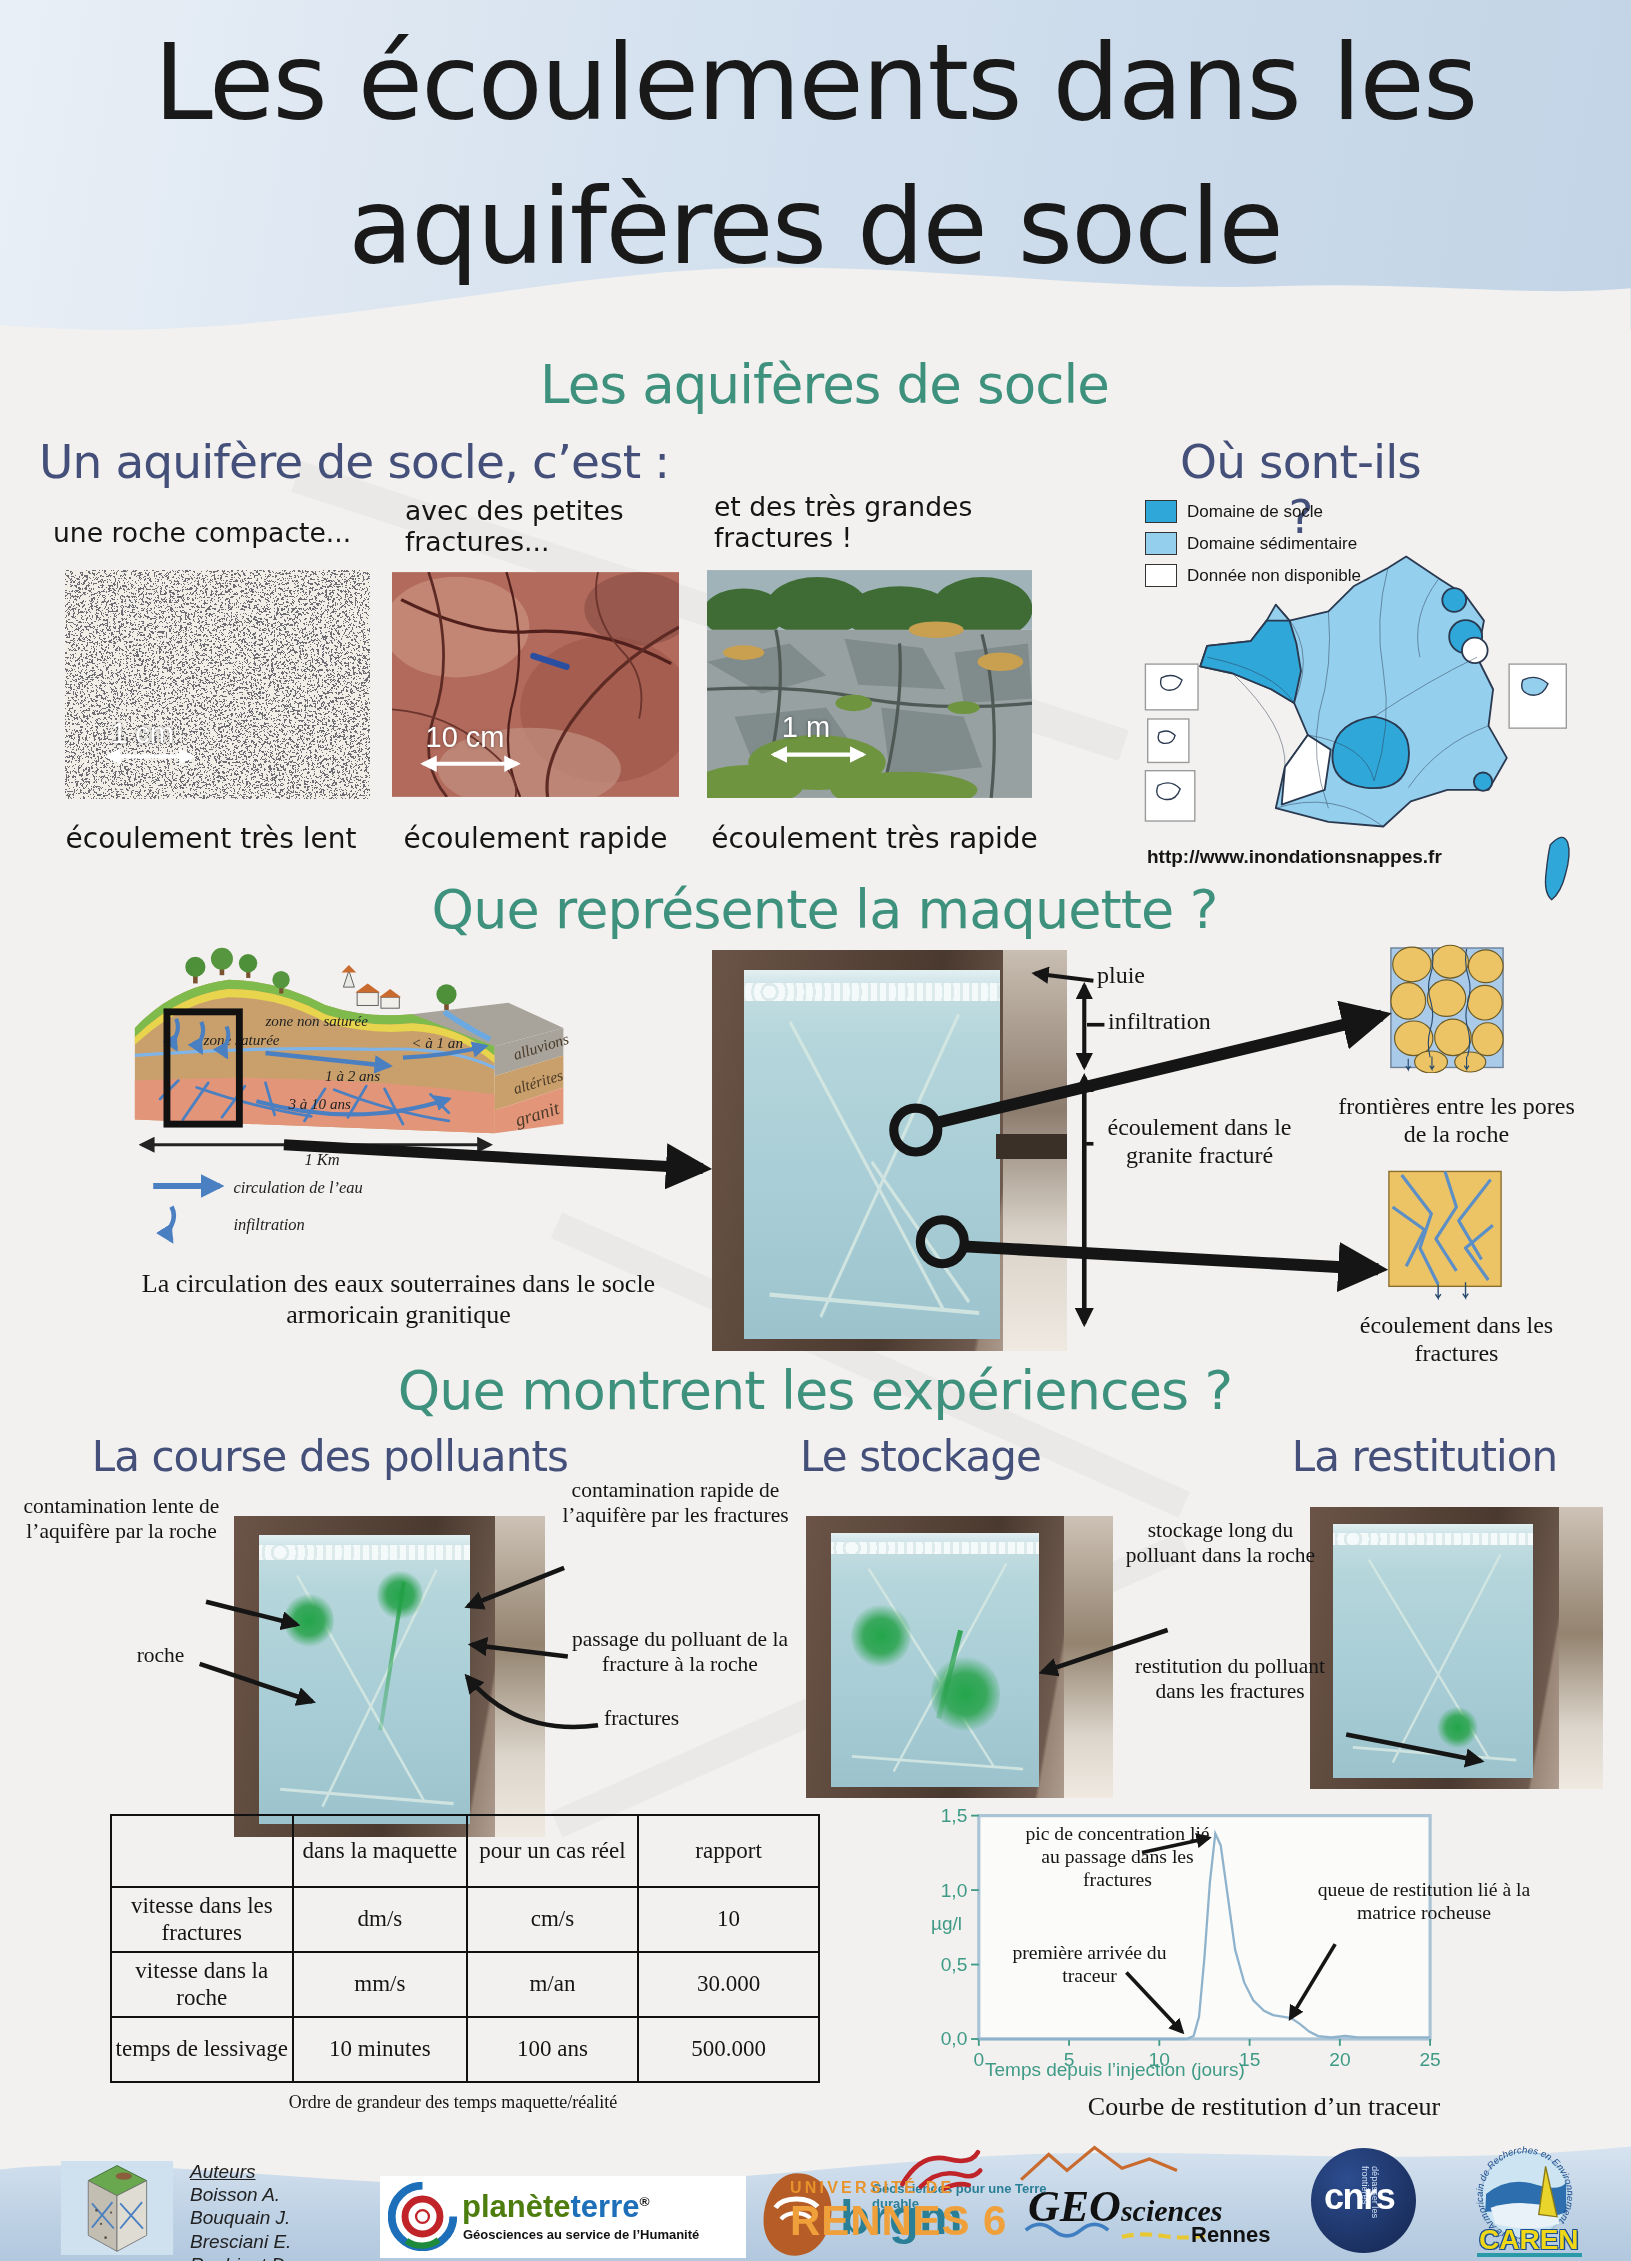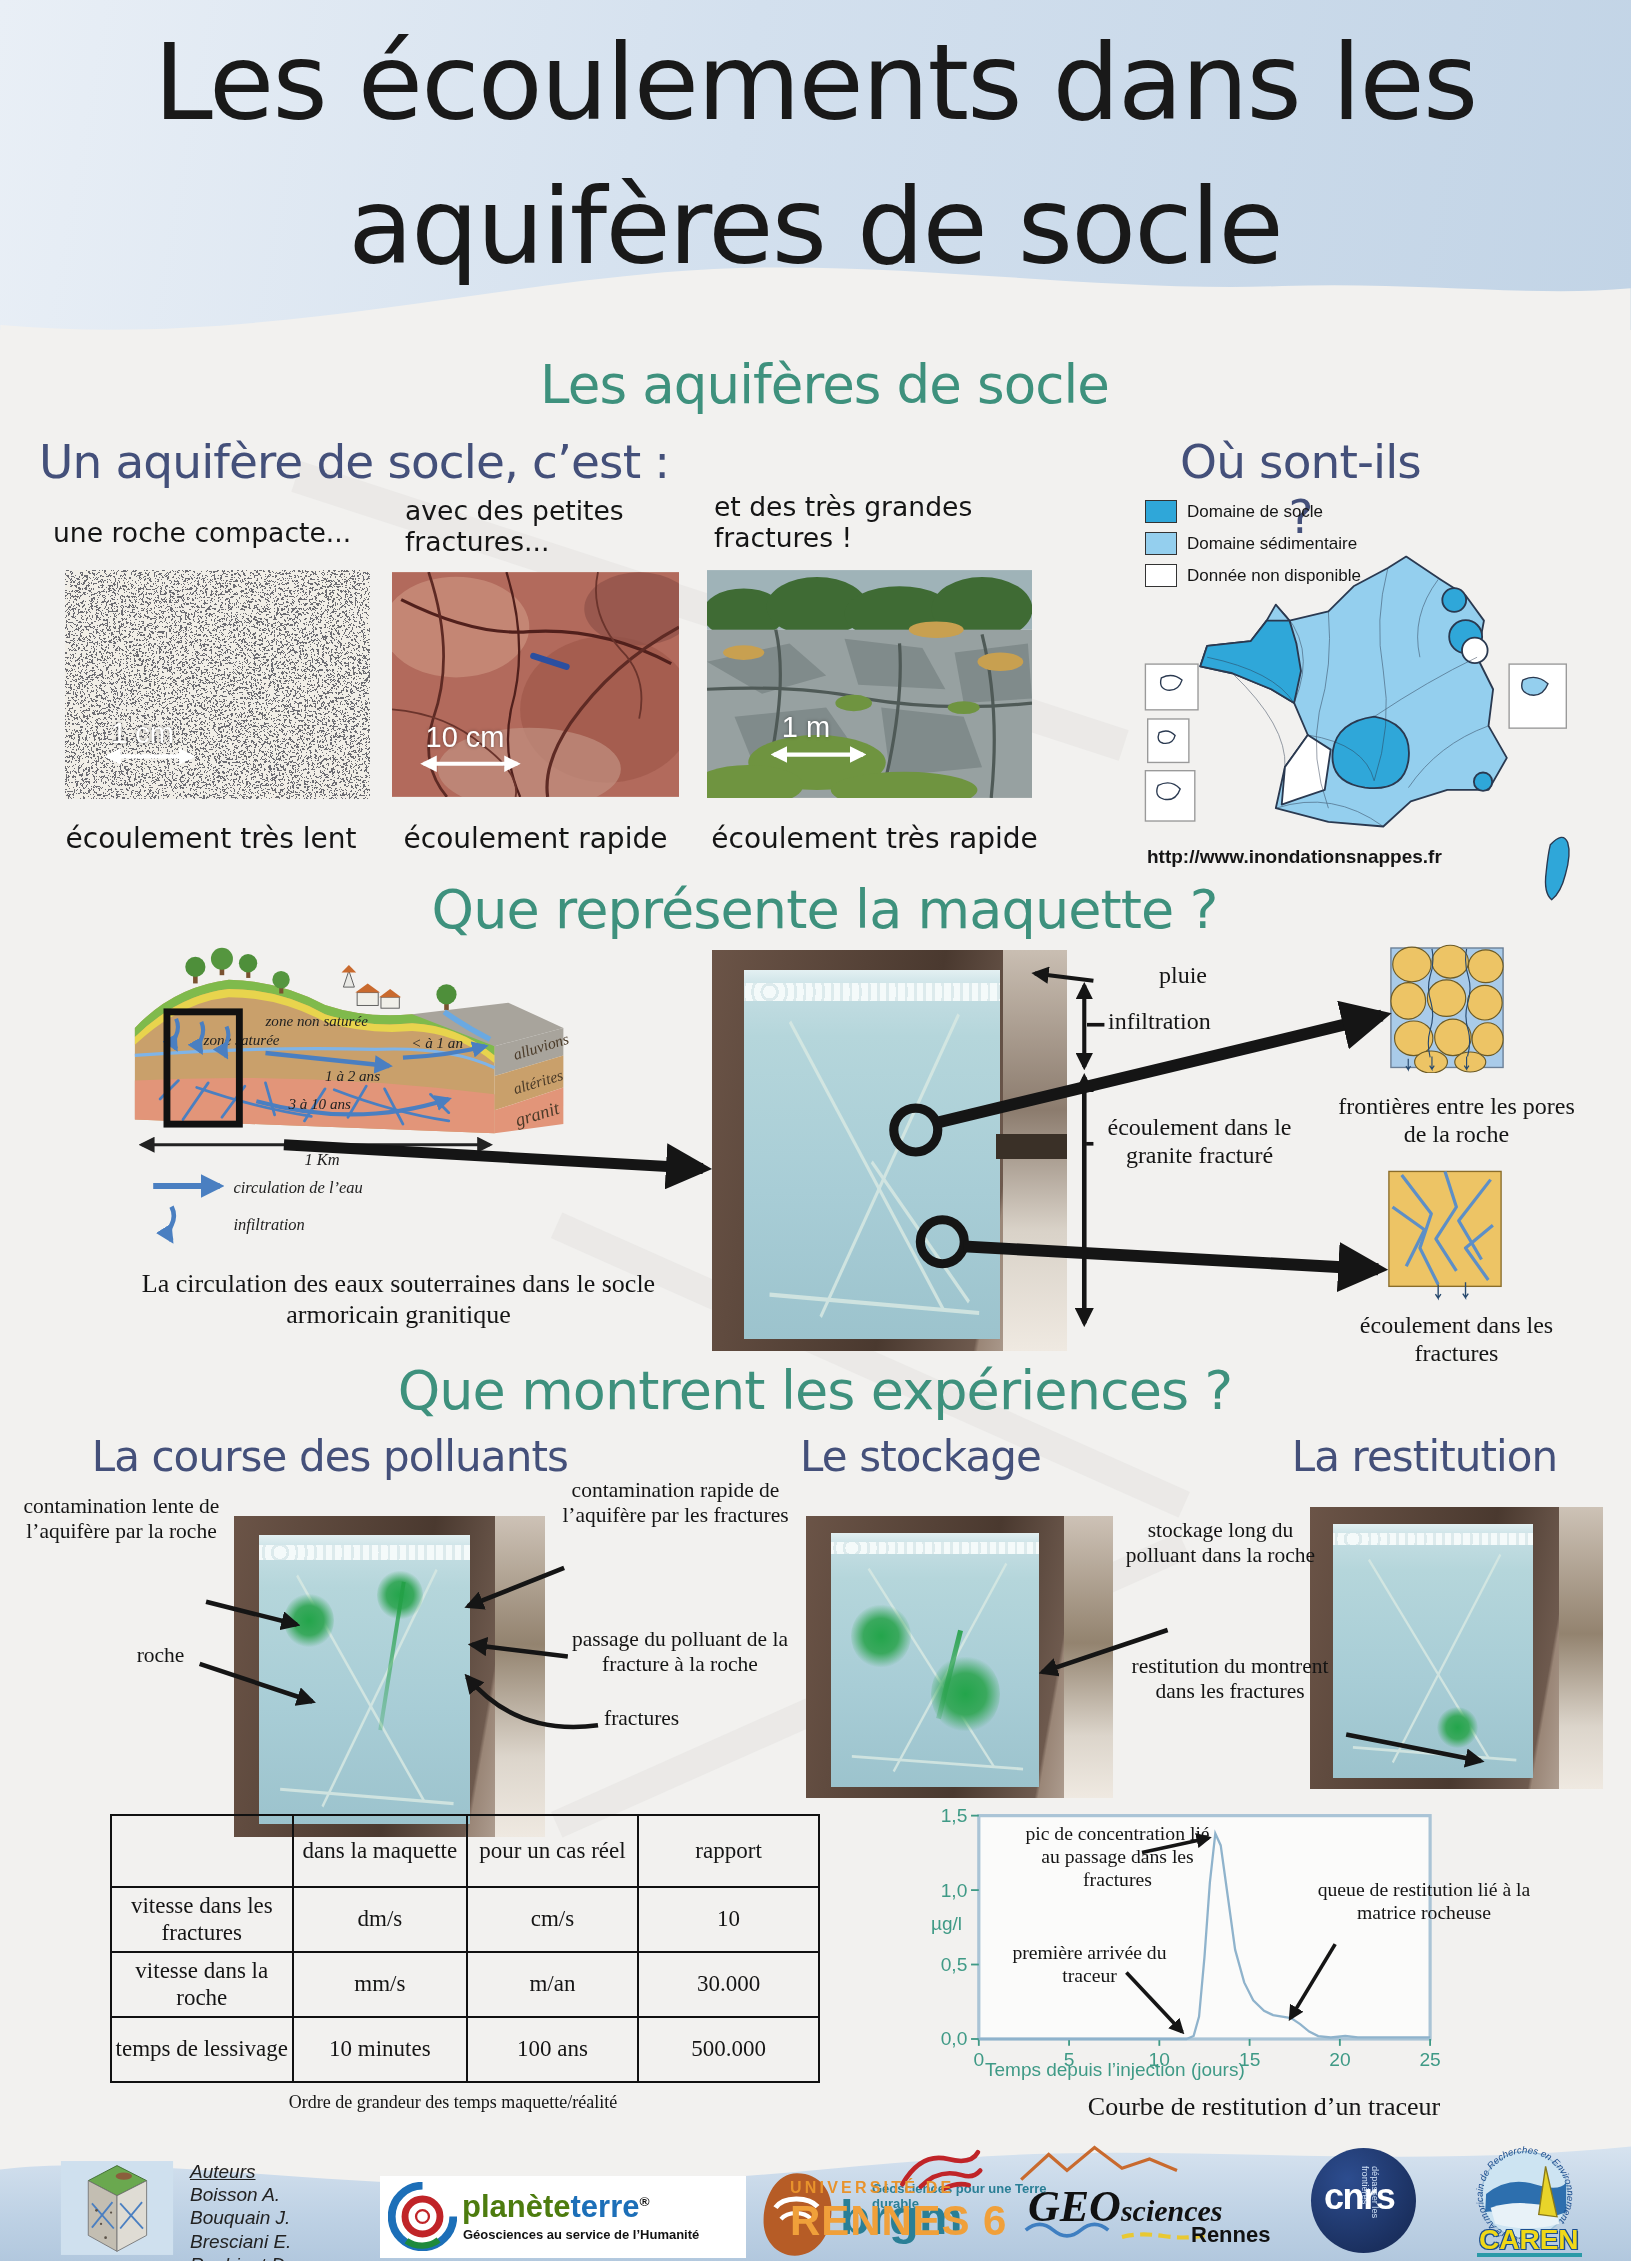"pluie" div.abs { text-align: right -> none }
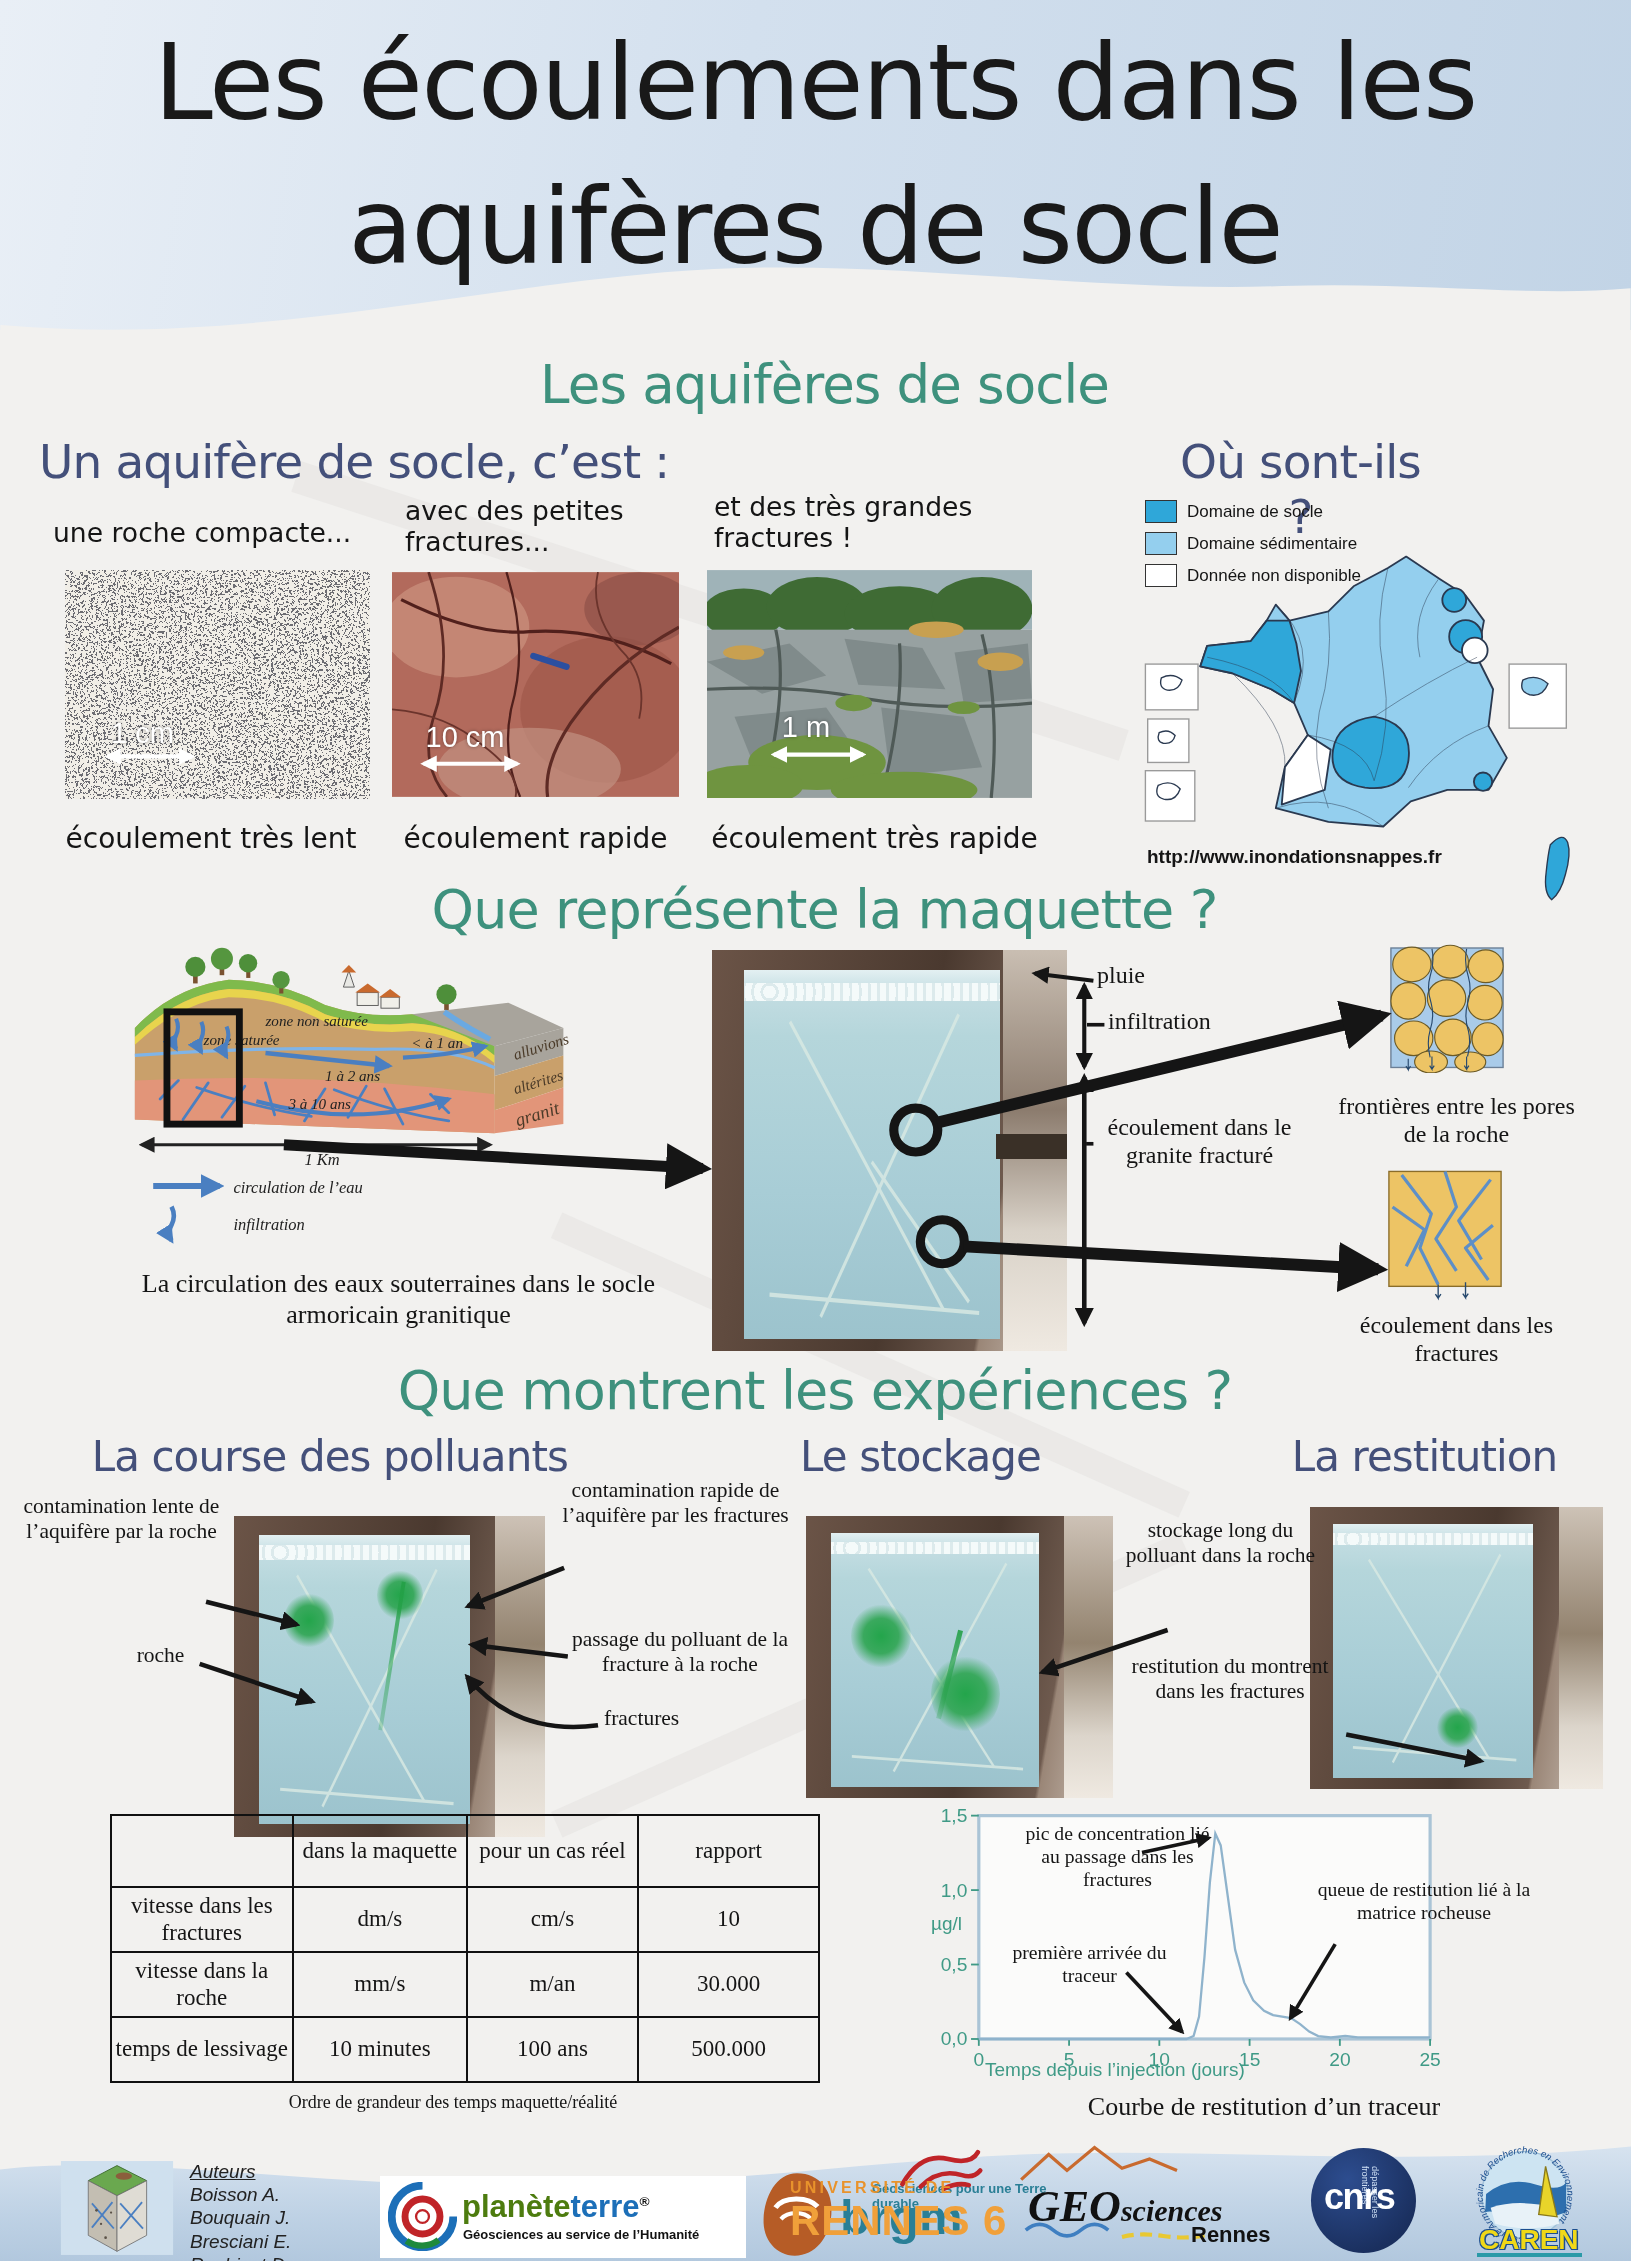"restitution du montrent dans les" div.abs { text: montrent -> polluant }
